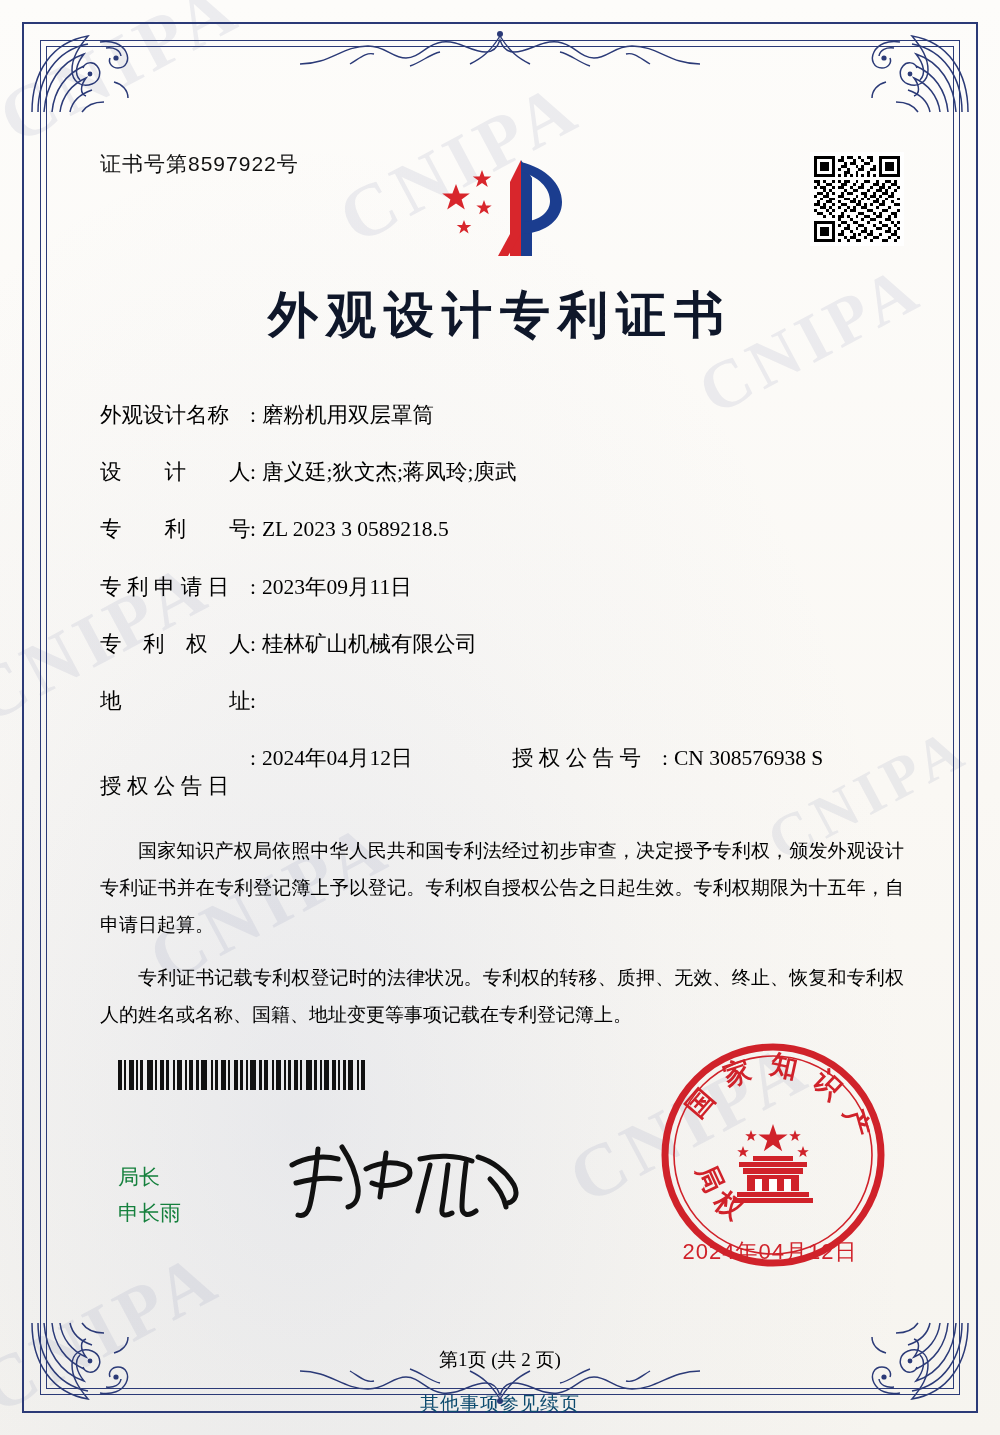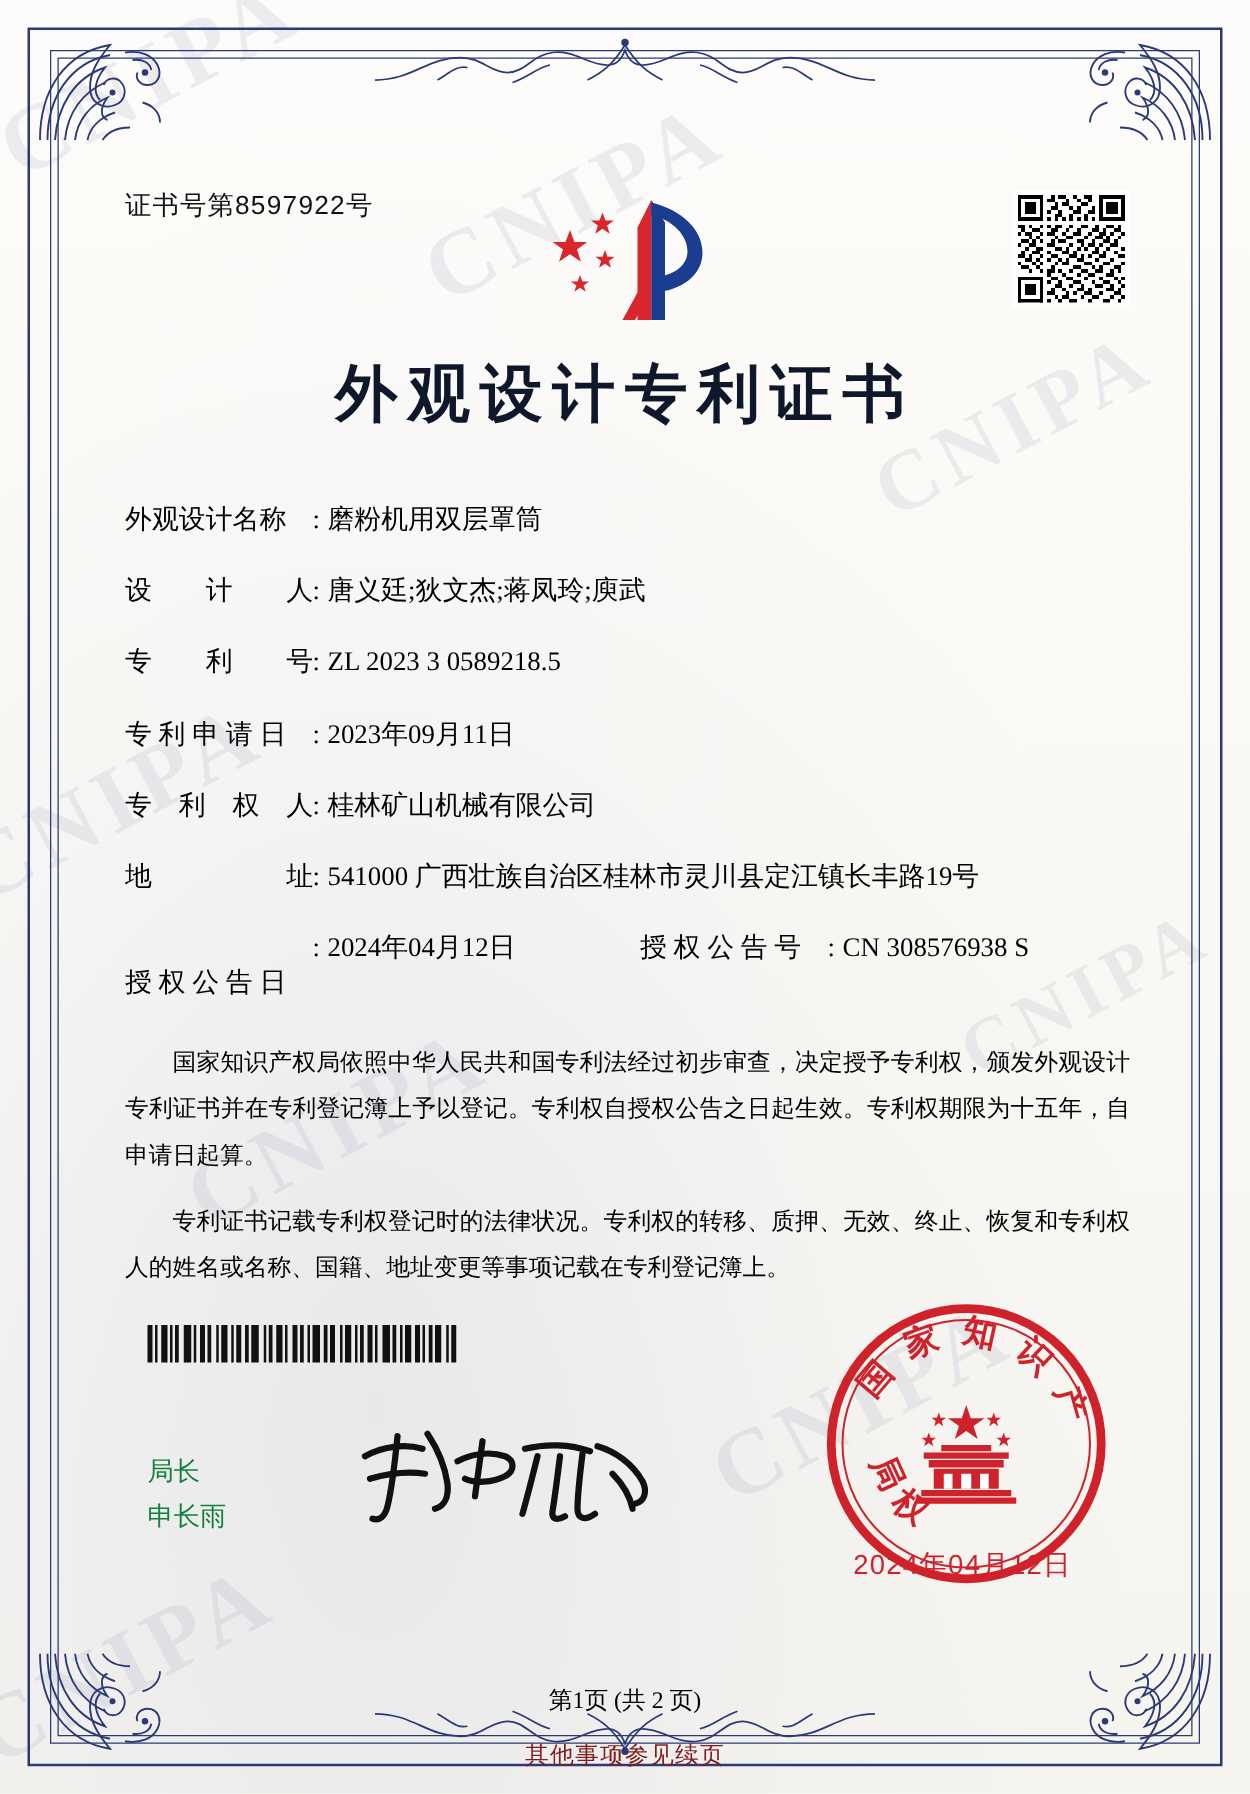"541000 广西壮族自治区桂林市灵川县定江镇长丰路19号" span.val { html: <span>541000 广西壮族自治区桂林市灵川县定江镇长丰路19号</span> -> none }
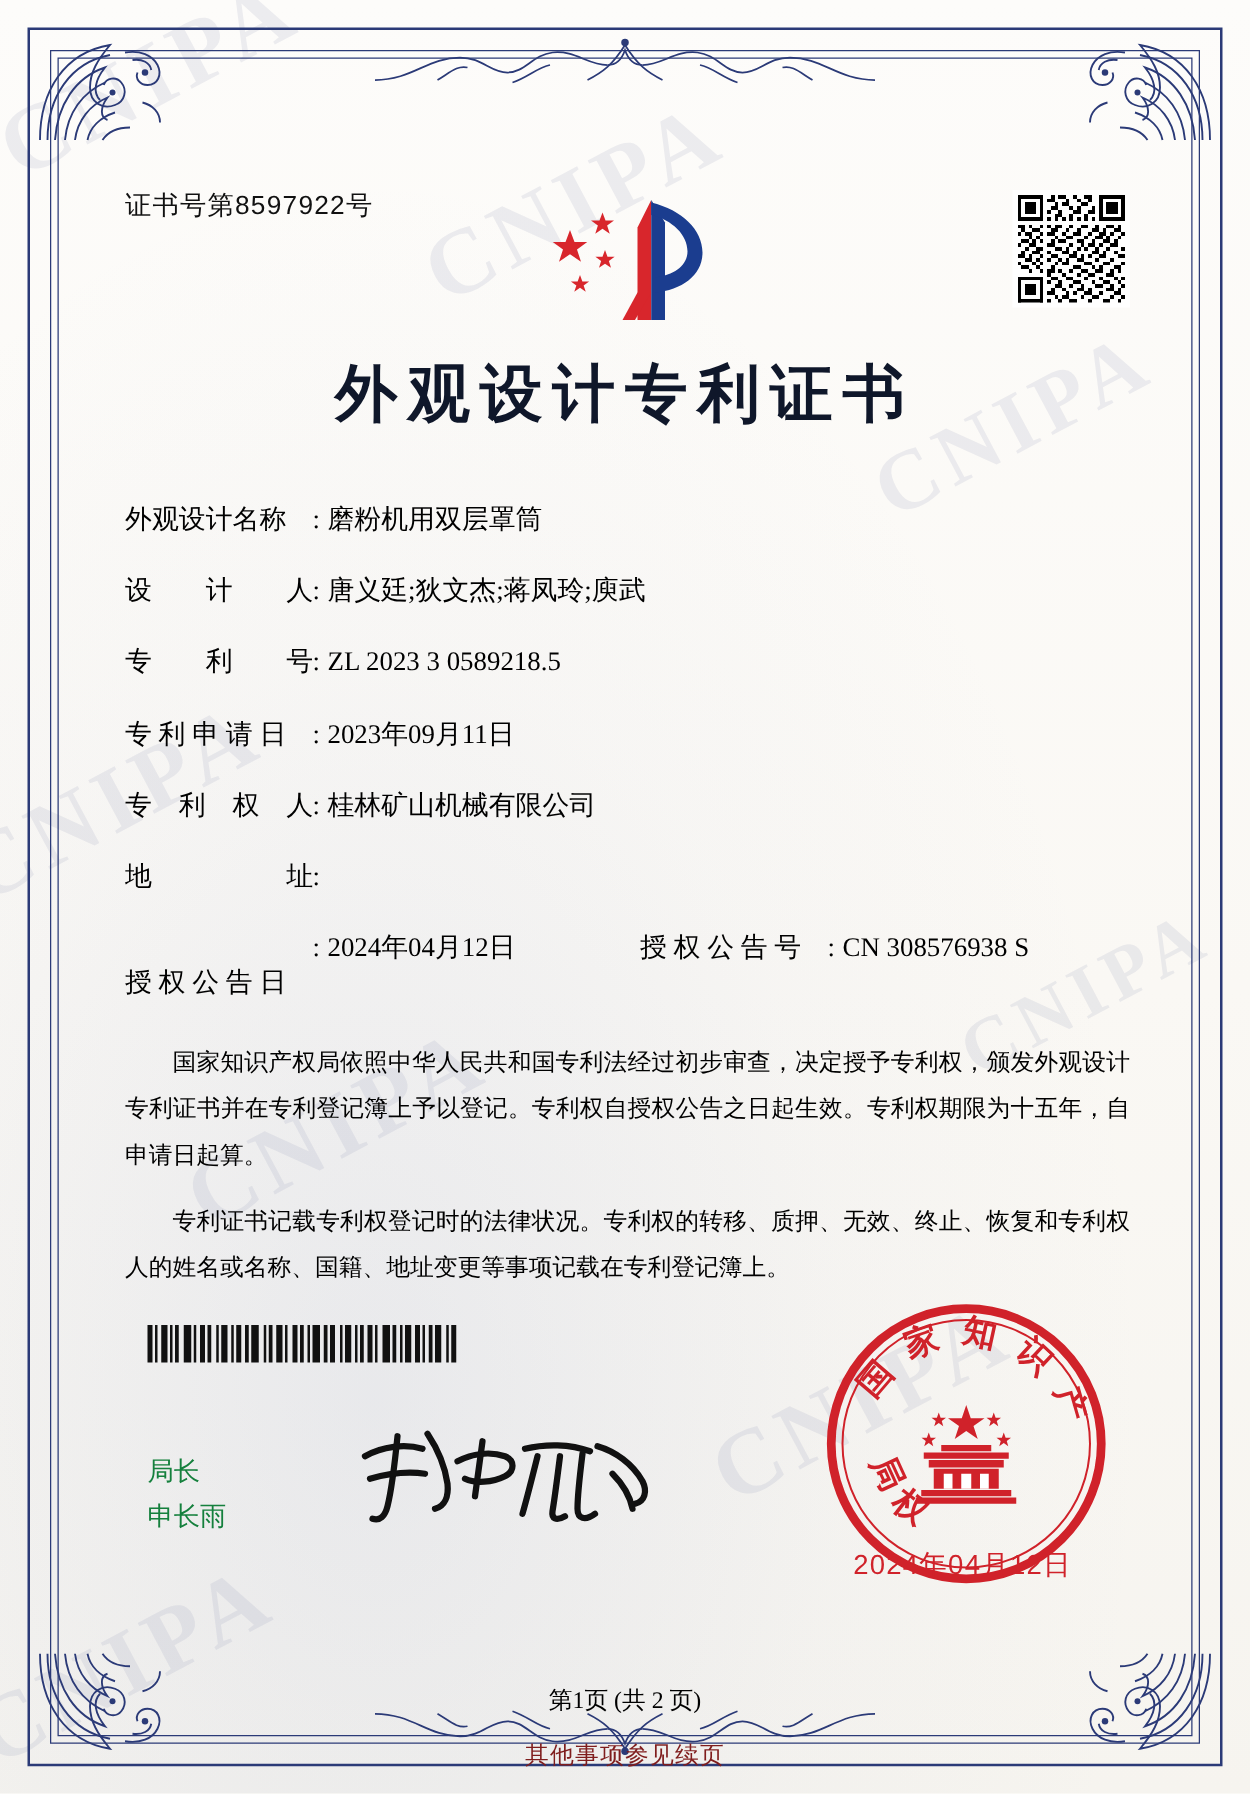"其他事项参见续页" .footnote { color: #7f1d1d -> #0c4a6e }
